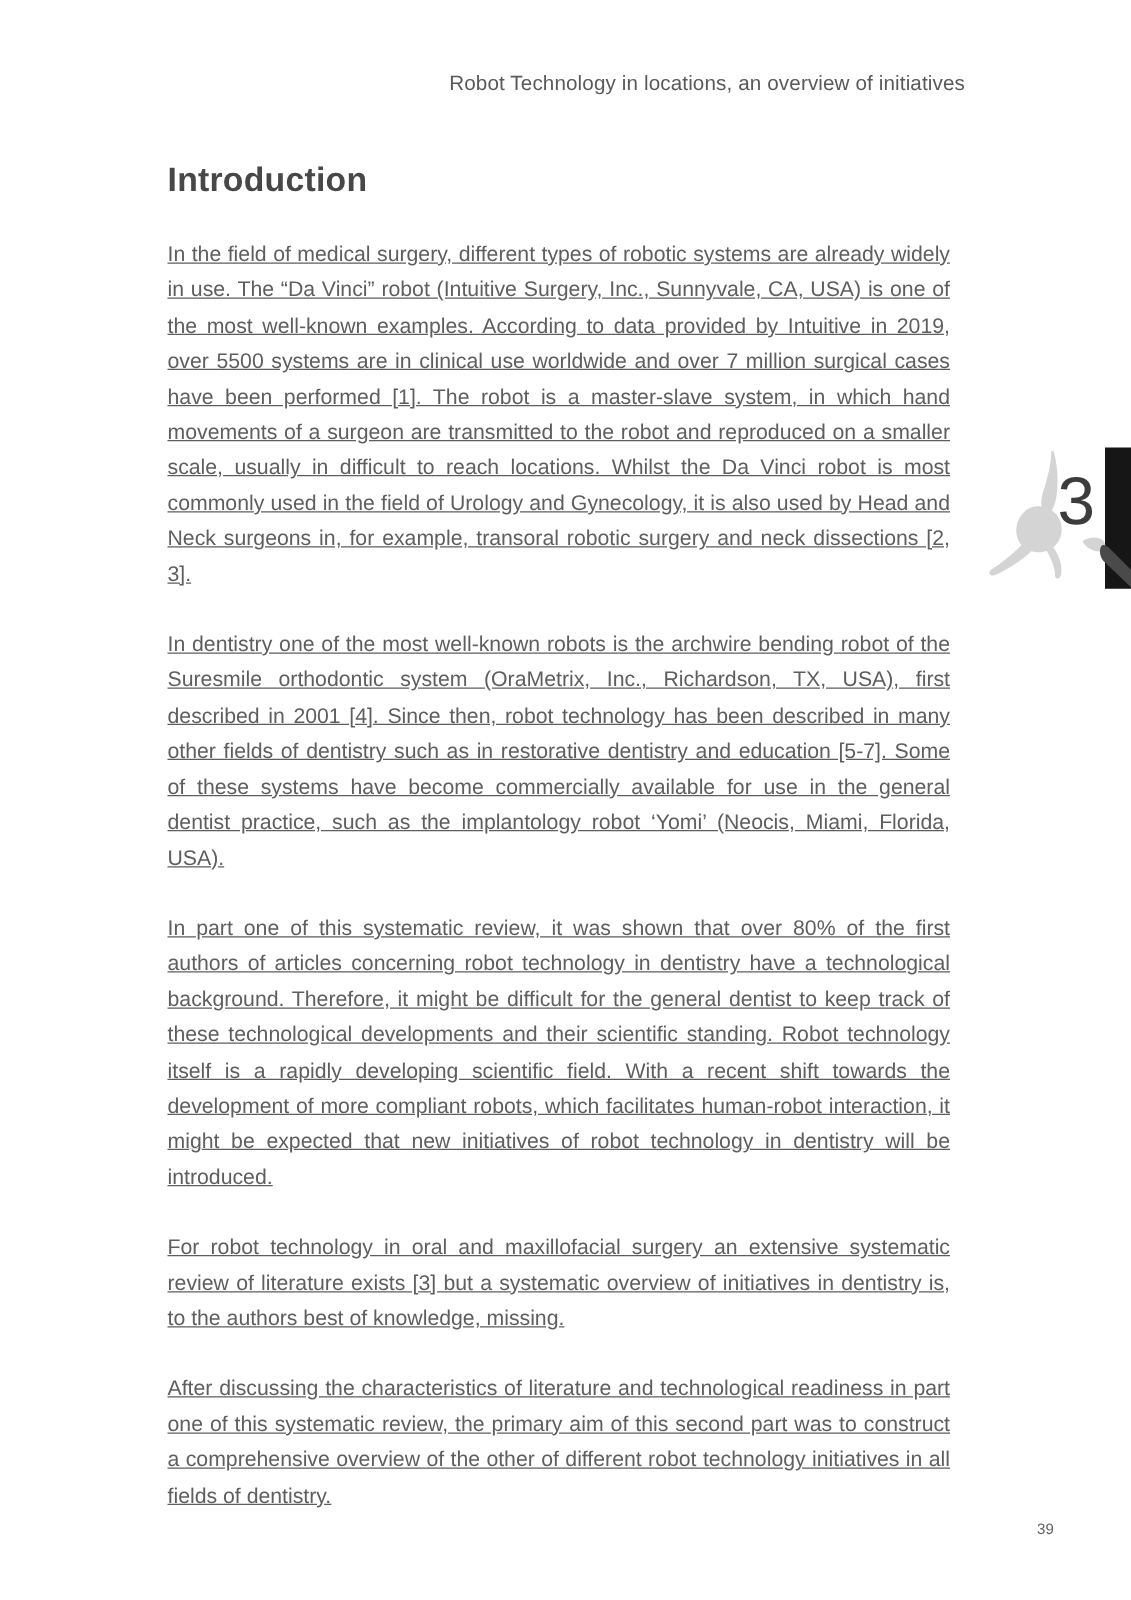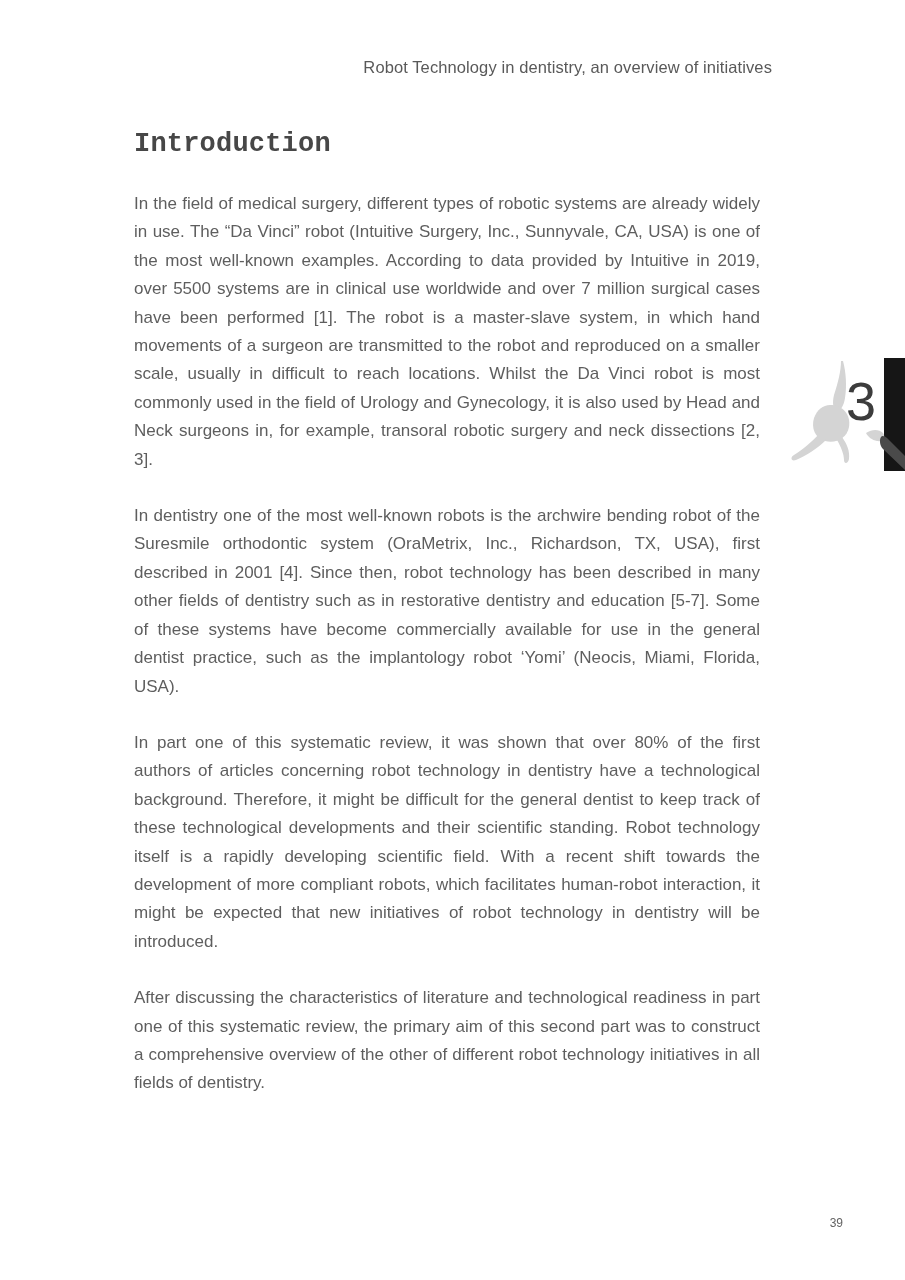"Robot Technology in dentistry, an" header.running-header { text: dentistry -> locations }
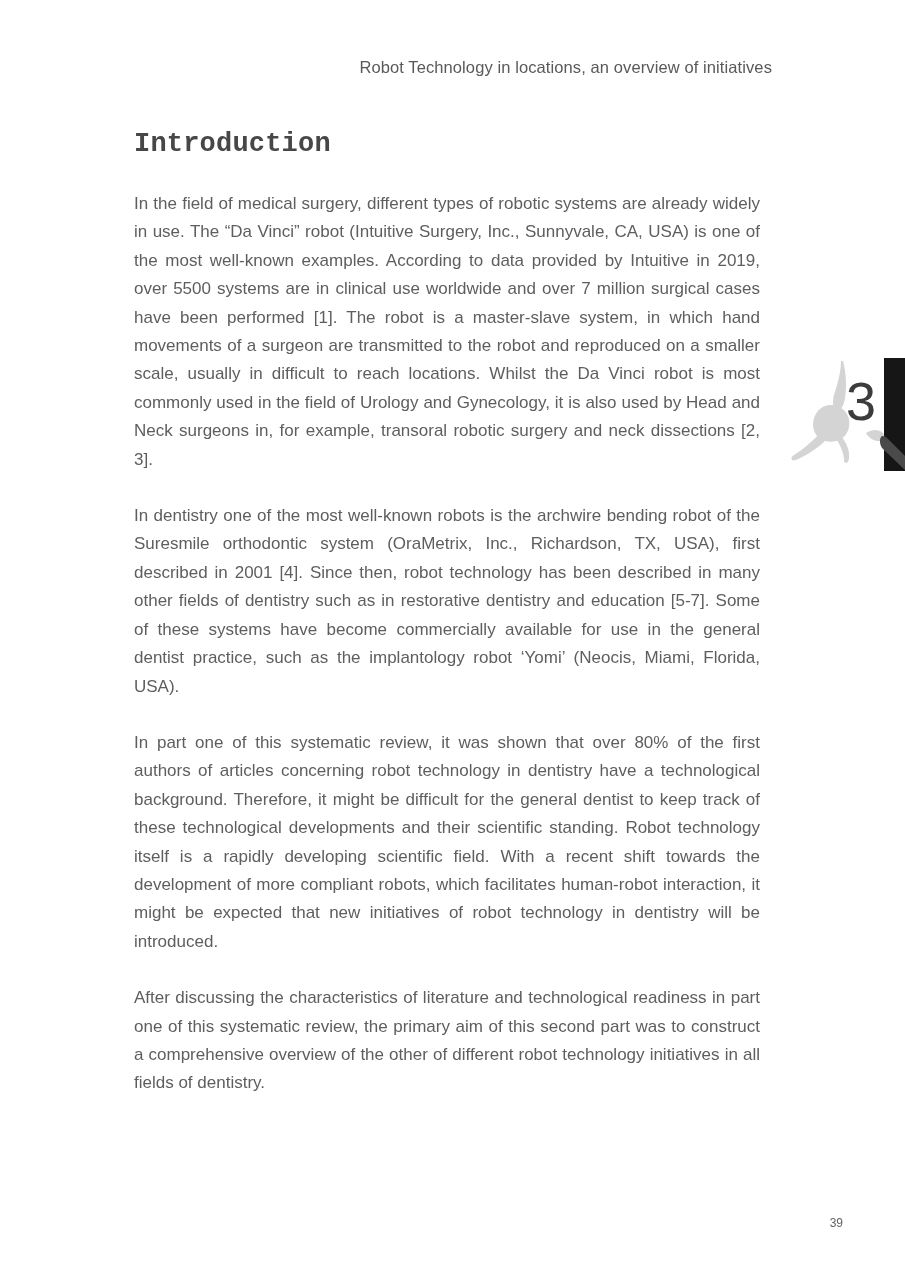"Introduction" .section-heading { font-family: Liberation Mono, monospace -> Liberation Sans, sans-serif }
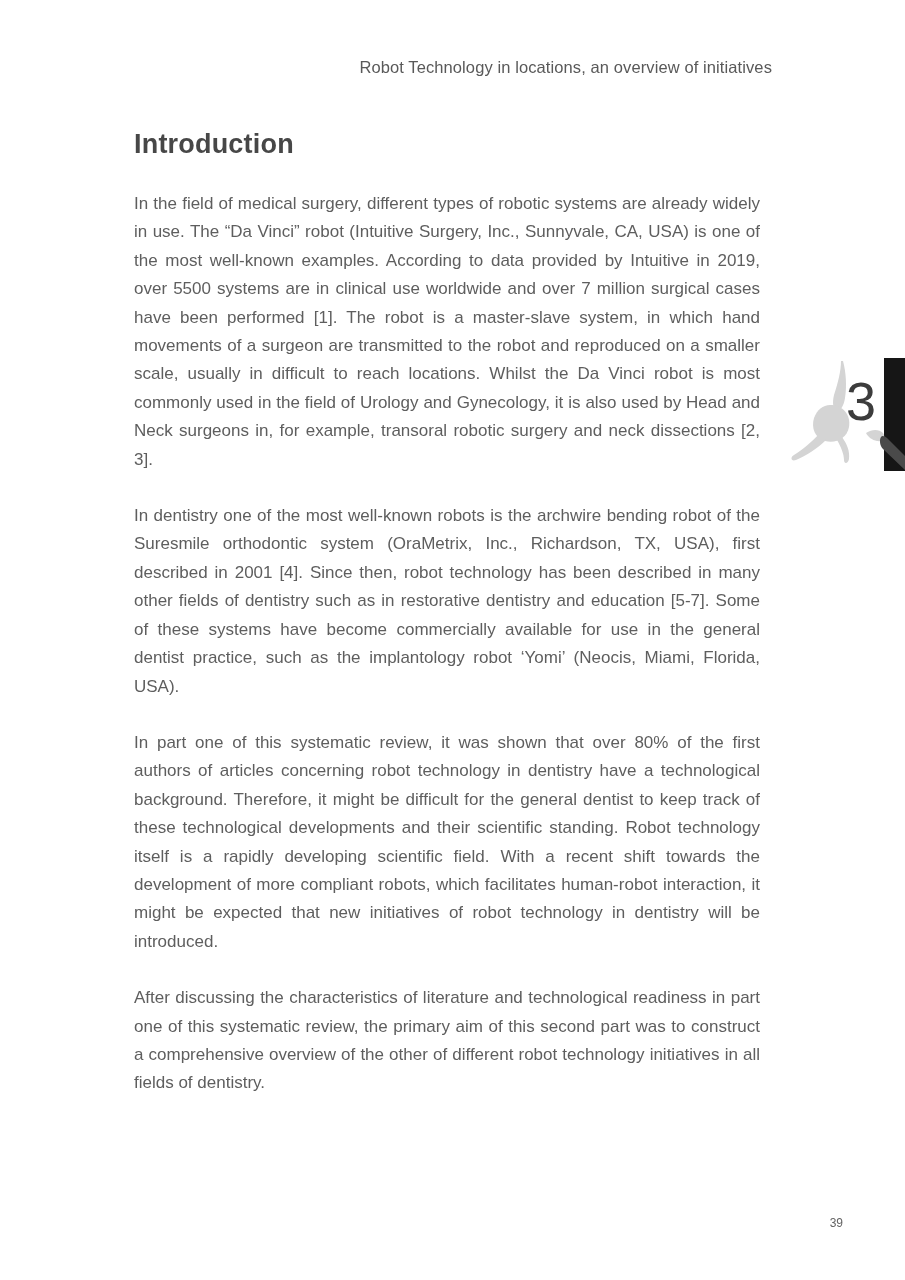"In the field of medical" .article-body p { text-decoration: none -> underline }
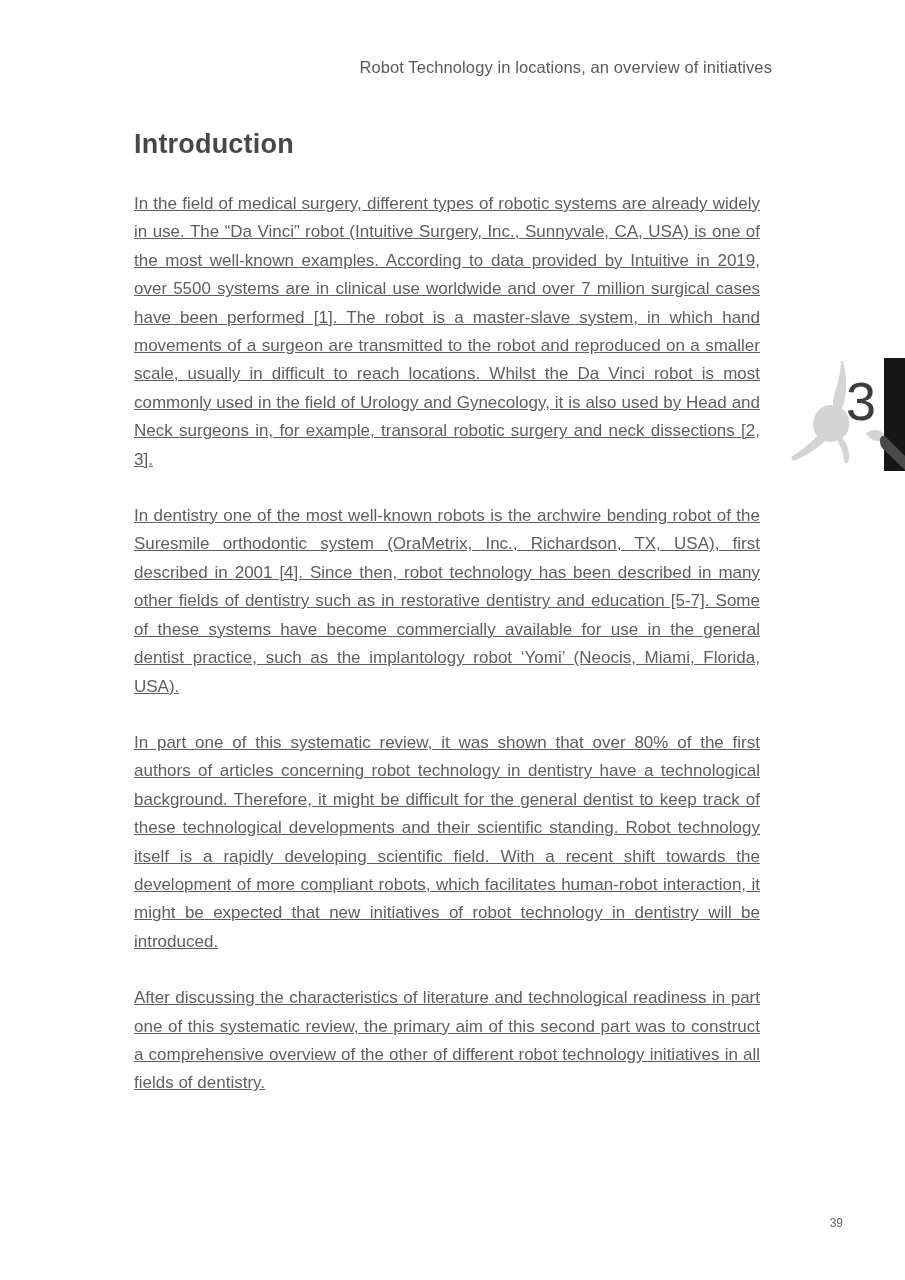"For robot technology in oral" p { html: none -> <p>For robot technology in oral and maxillofacial surgery an extensive systematic review of literature exists [3] but a systematic overview of initiatives in dentistry is, to the authors best of knowledge, missing.</p> }
